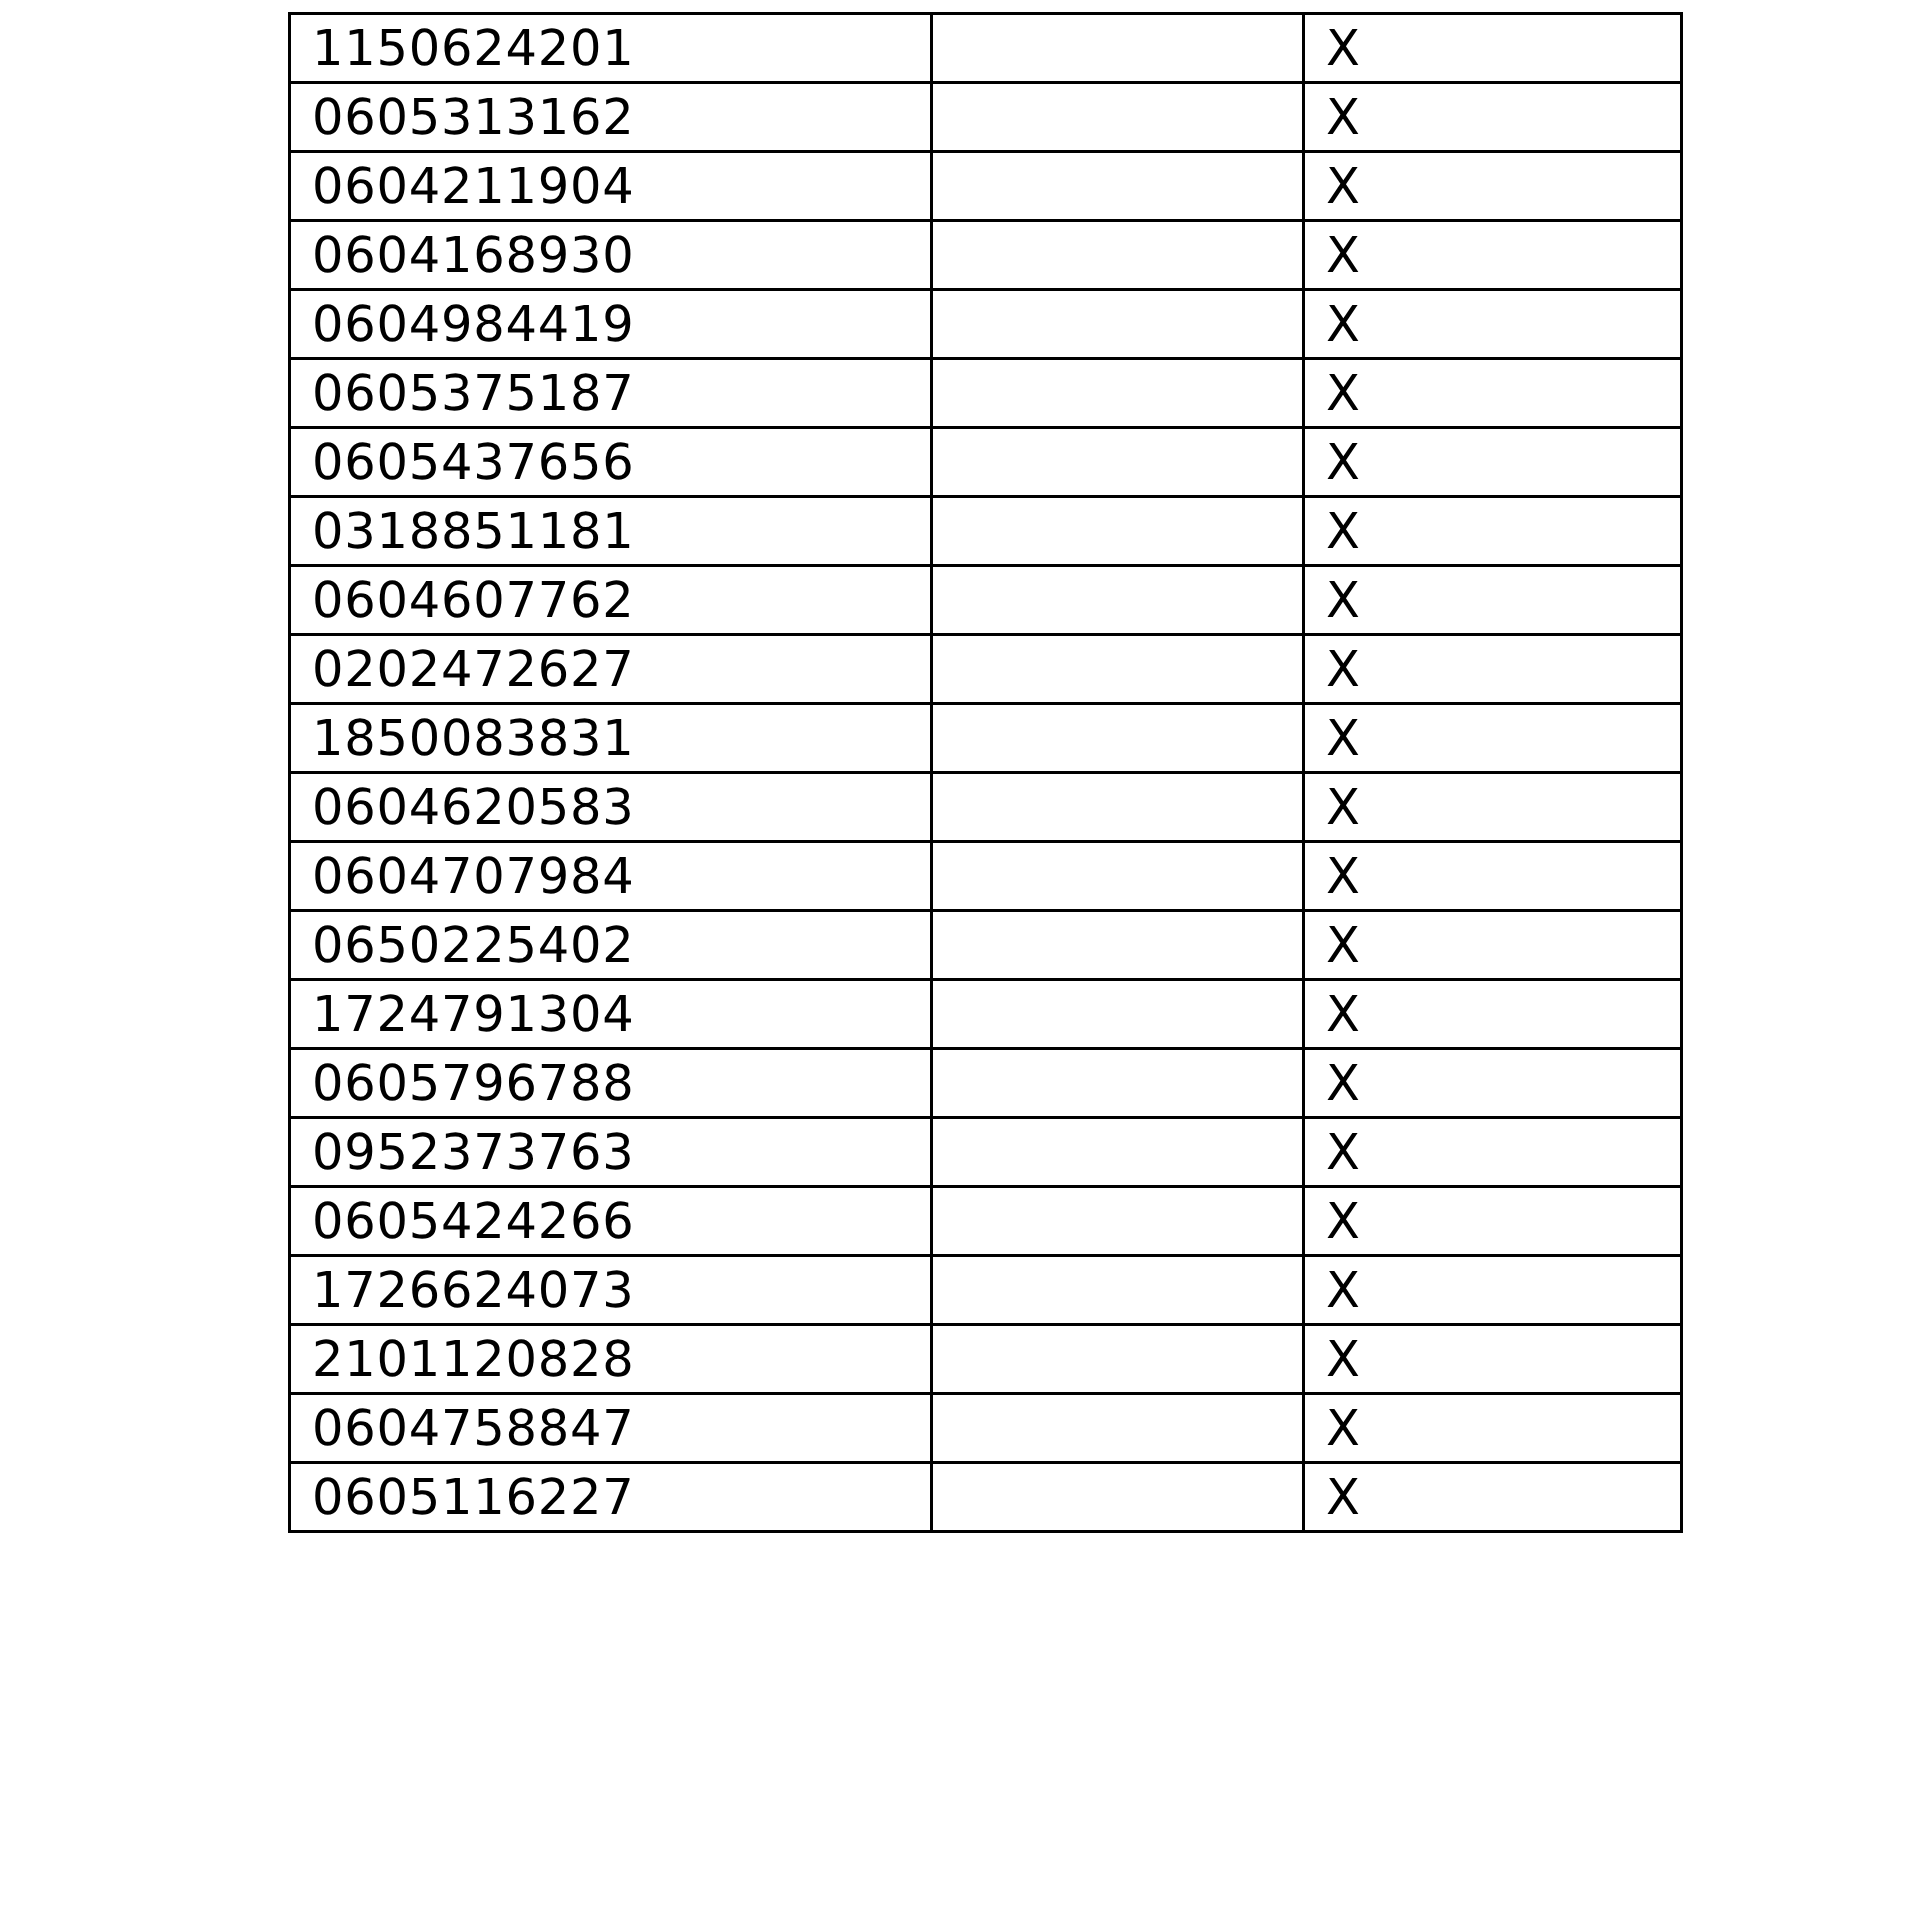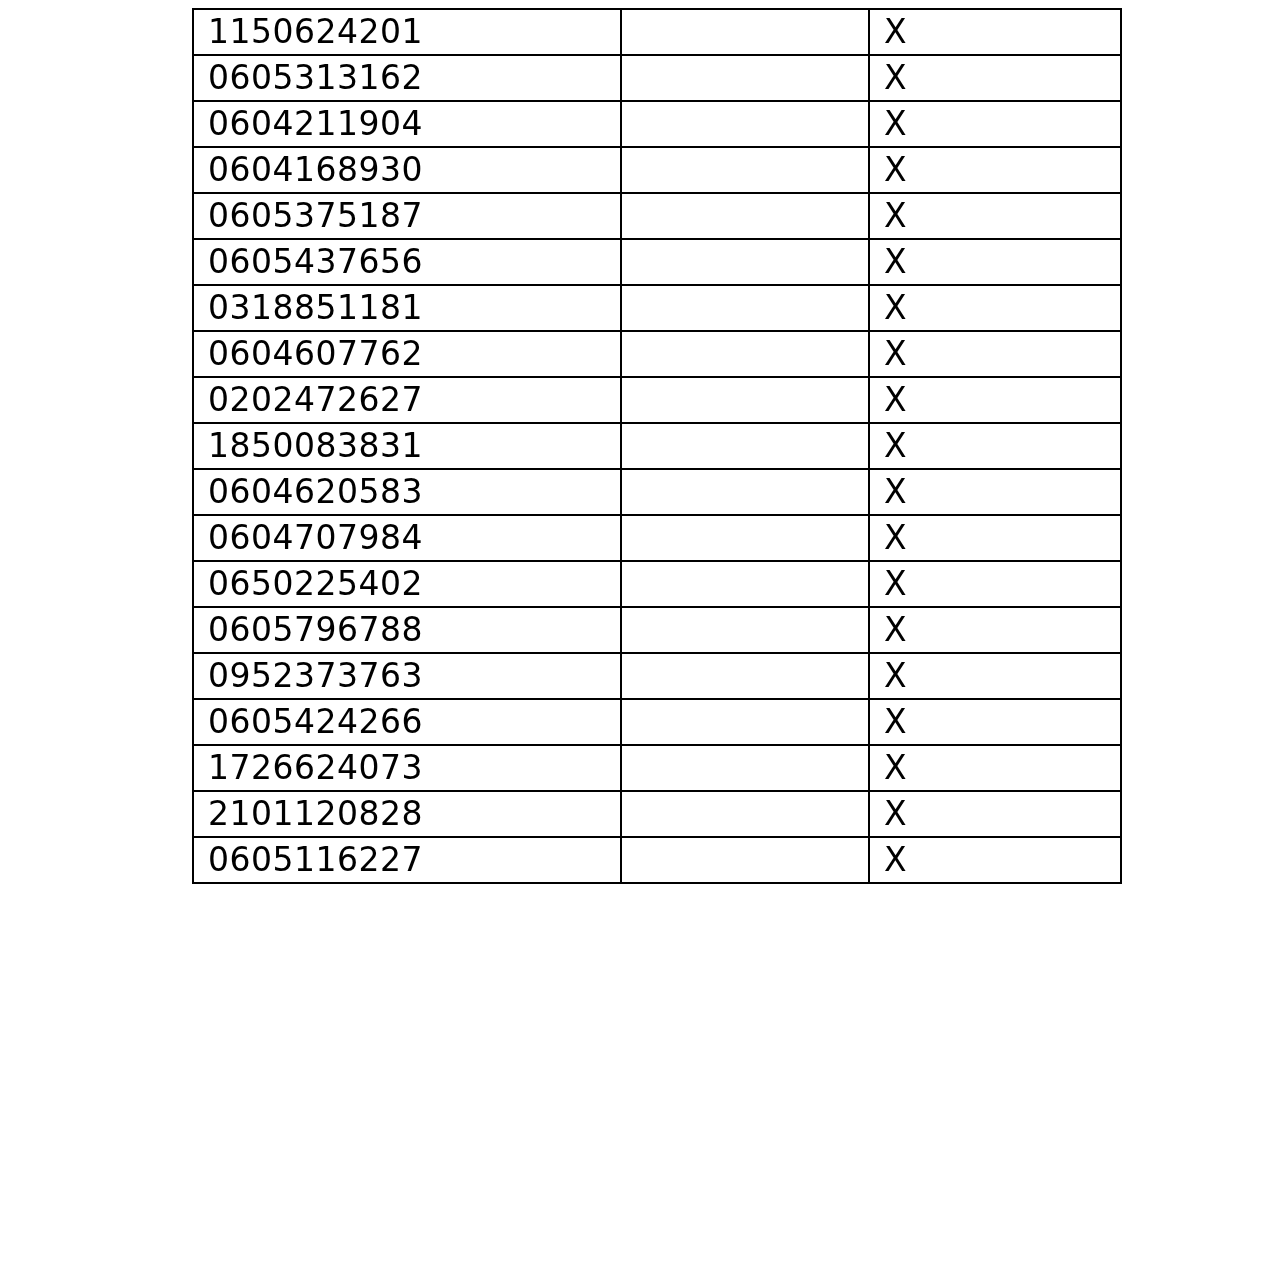"0604984419" tr { html: none -> <tr> <td>0604984419</td> <td></td> <td>X</td> </tr> }
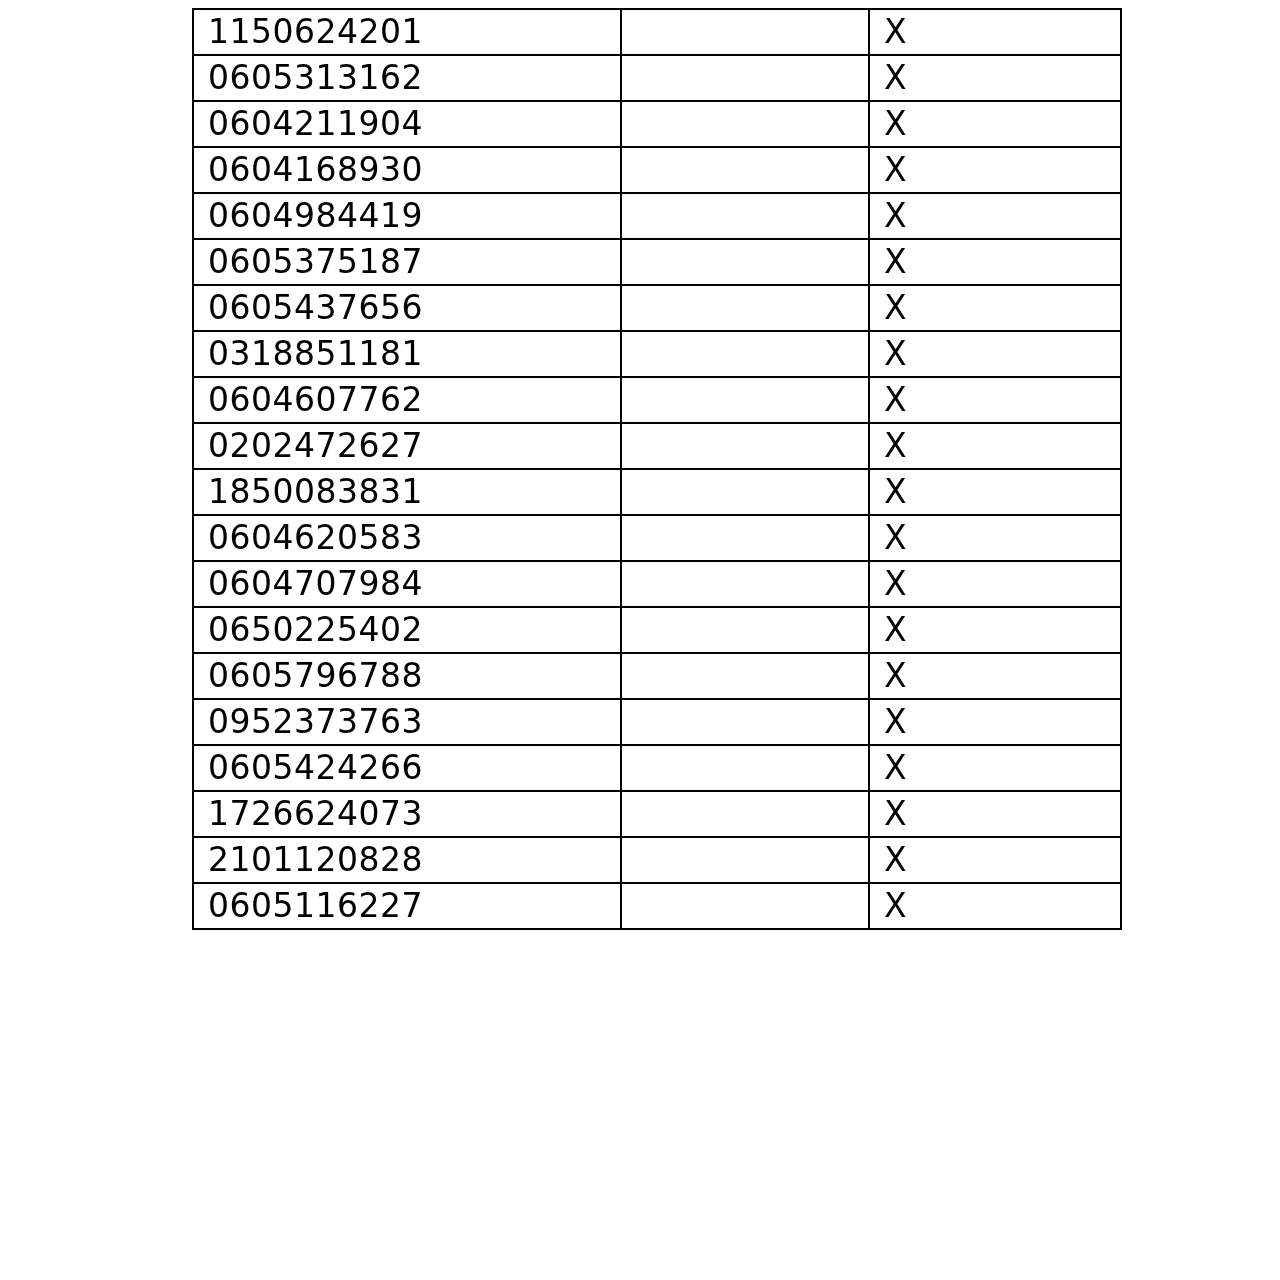"1724791304" tr { html: none -> <tr> <td>1724791304</td> <td></td> <td>X</td> </tr> }
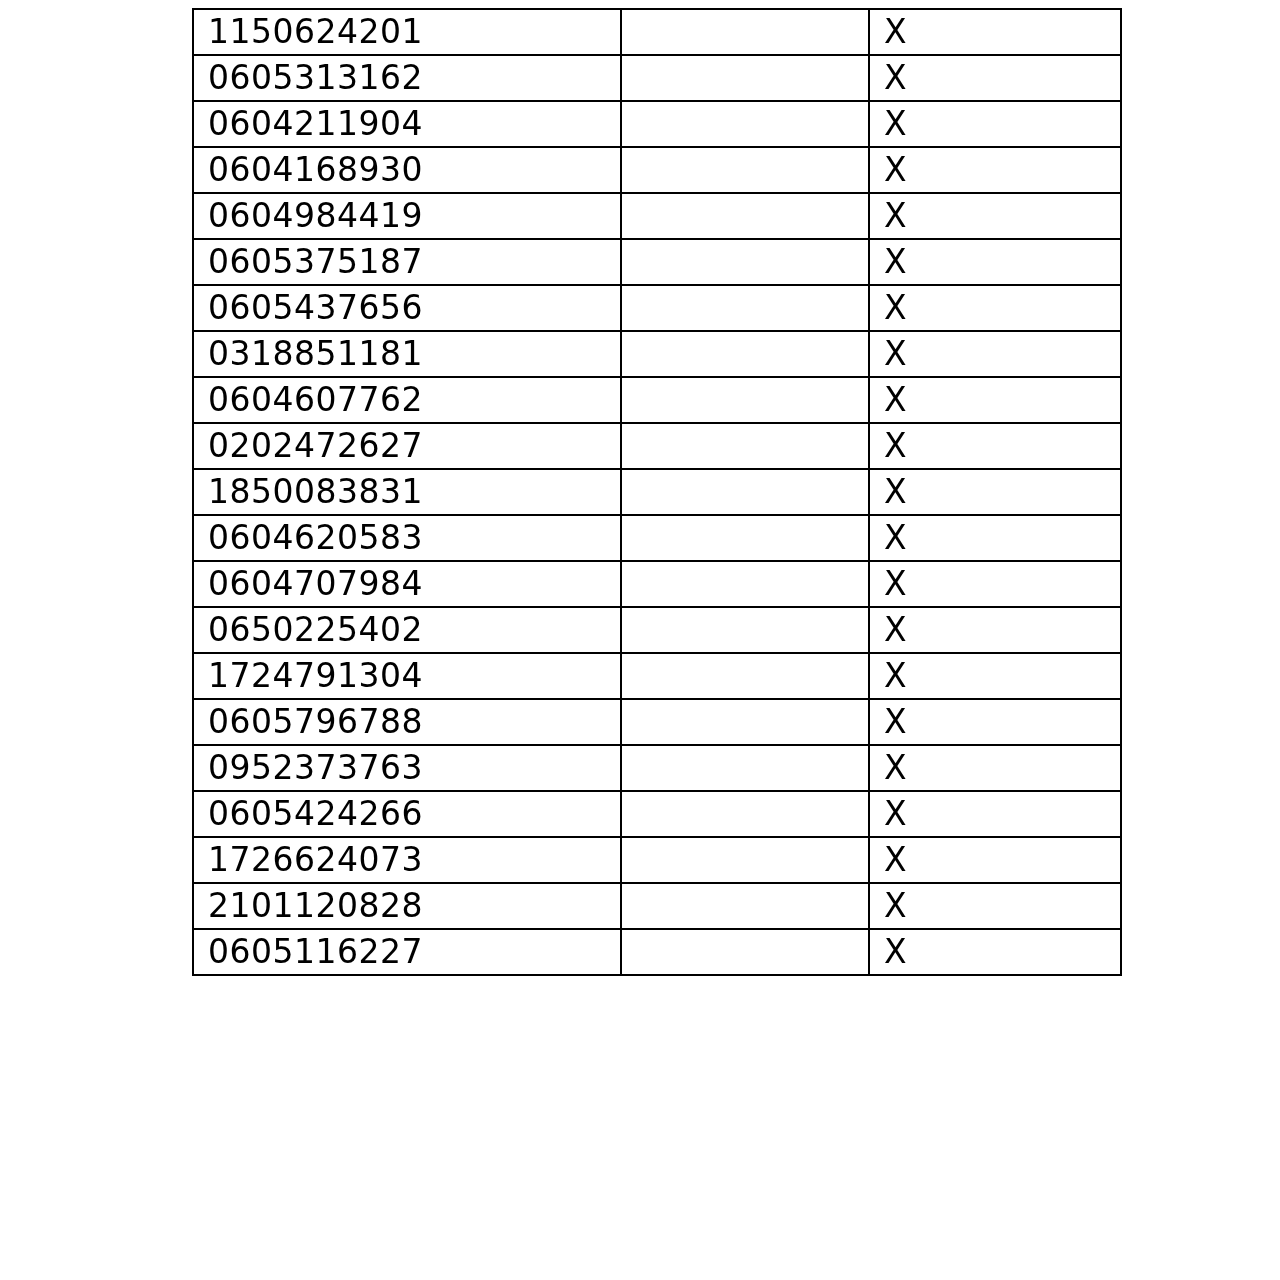"0604758847" tr { html: none -> <tr> <td>0604758847</td> <td></td> <td>X</td> </tr> }
